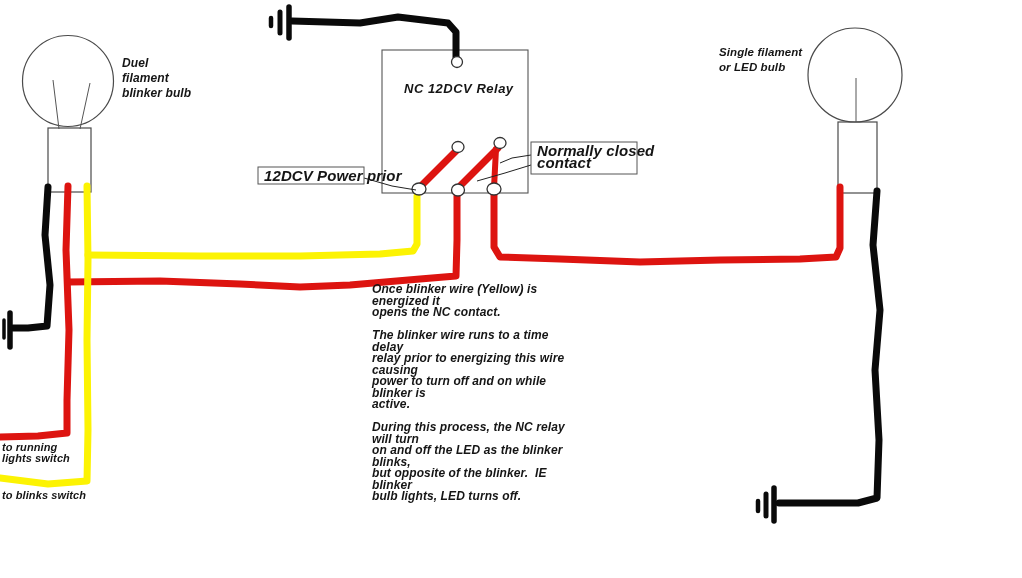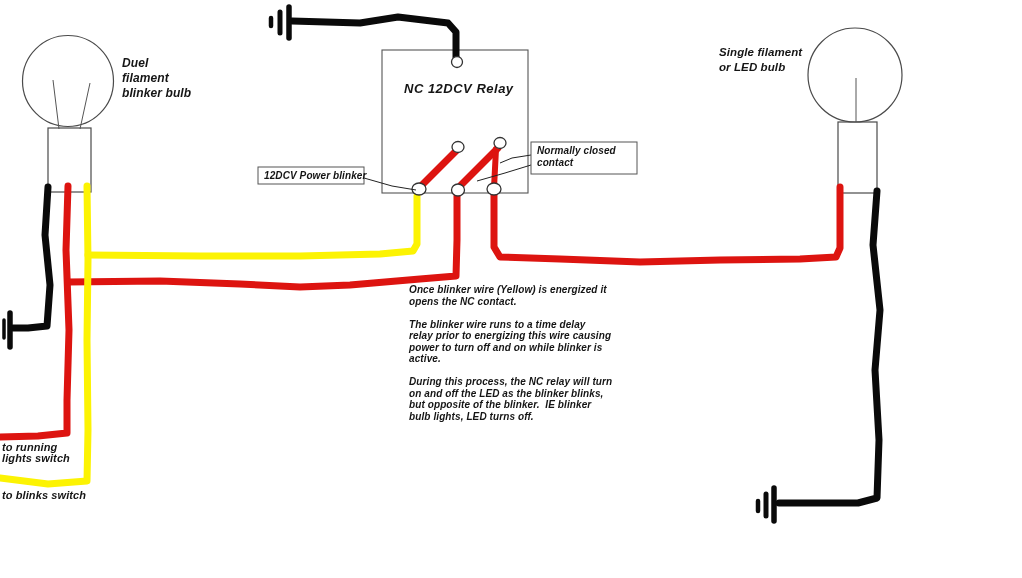"Normally closed" .lbl-box { font-size: 10px -> 15px }
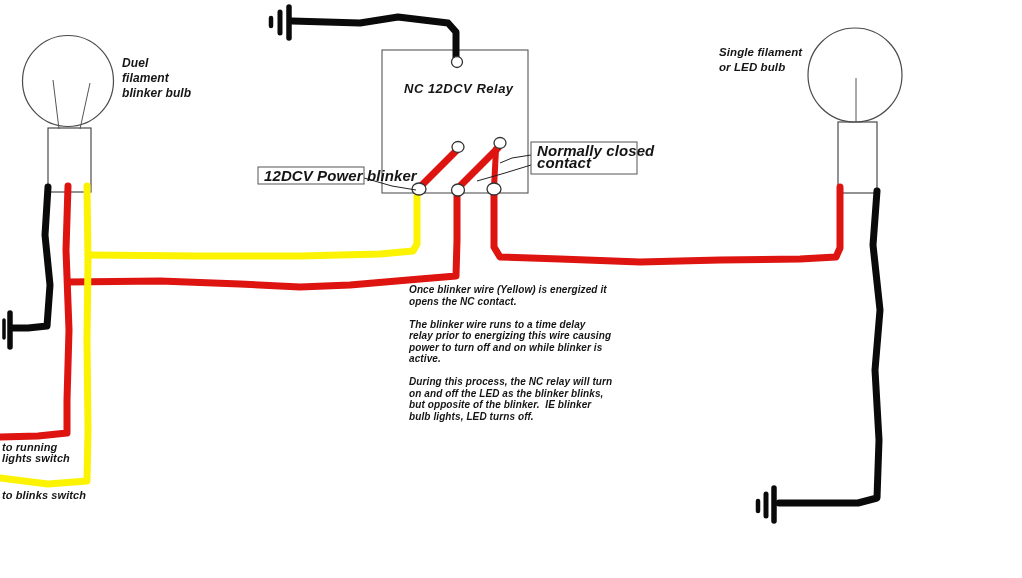"12DCV Power blinker" div.lbl { text: blinker -> prior }
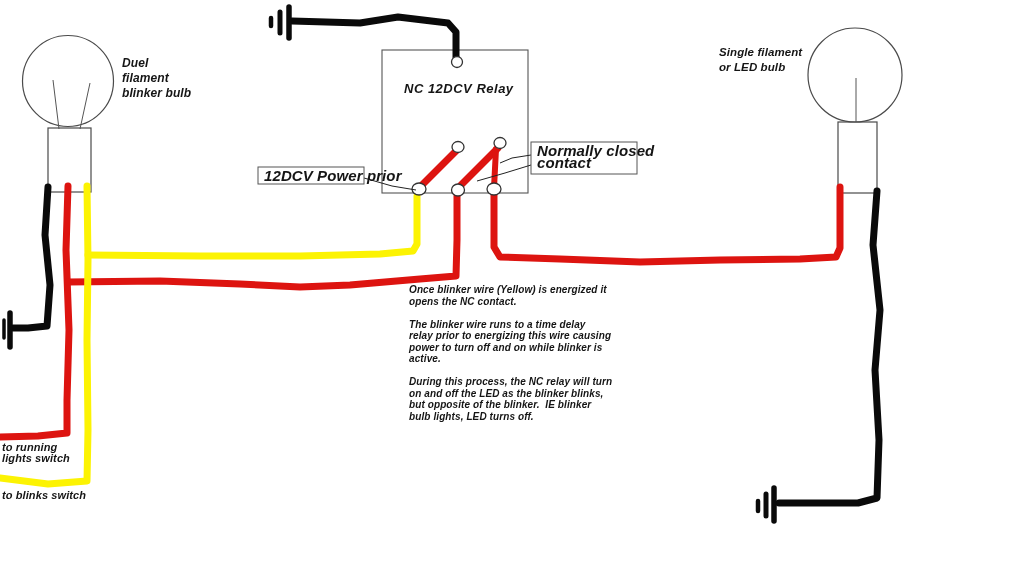"Once blinker wire (Yellow) is" .lbl-notes { font-size: 10px -> 12px; margin-left: 37px -> none }
